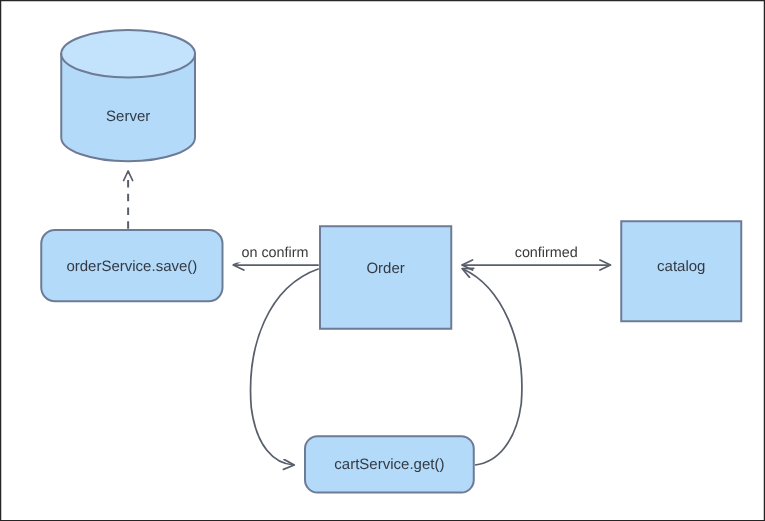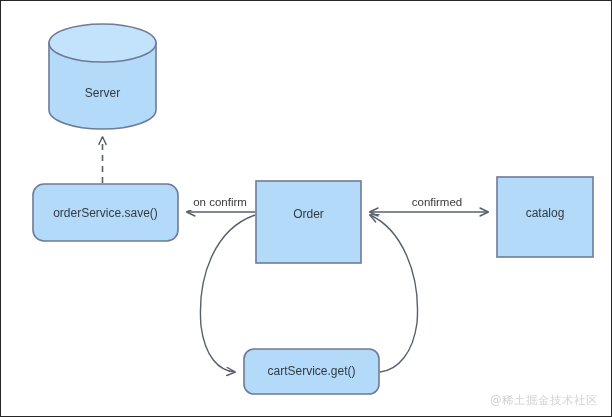"@稀土掘金技术社区" div.watermark { html: <div>@稀土掘金技术社区</div> -> none }
